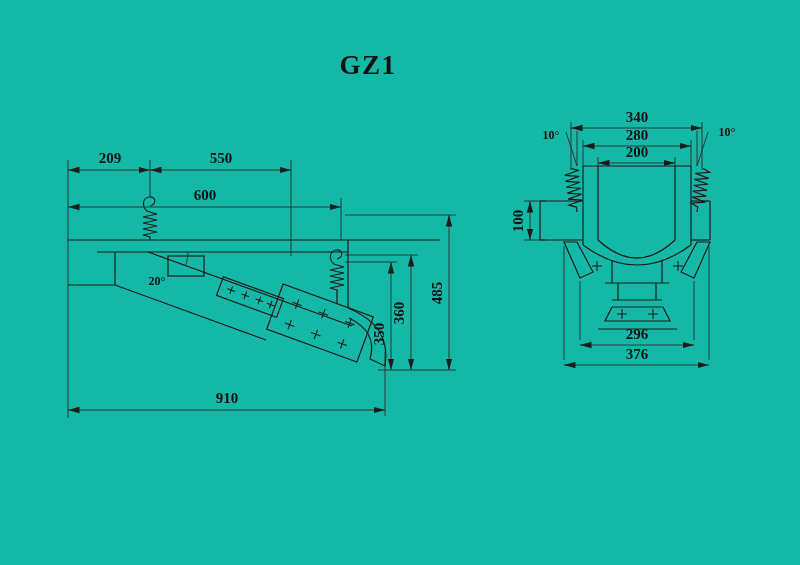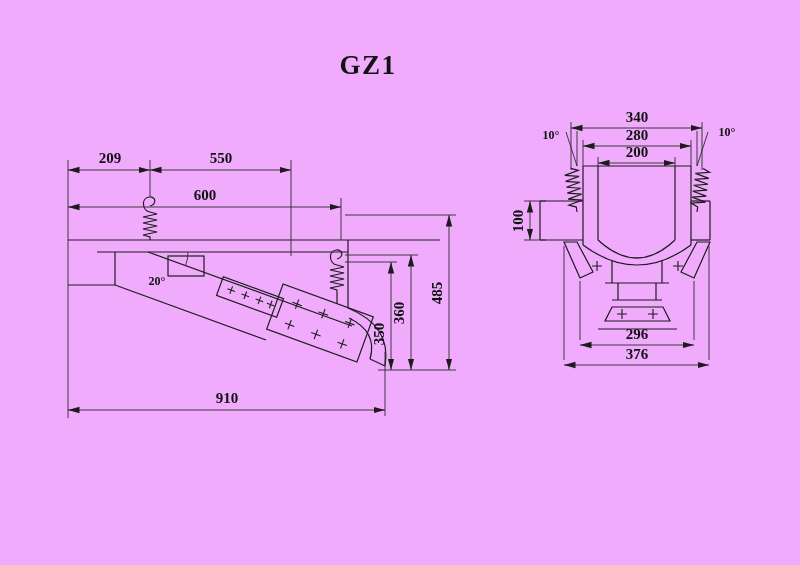"GZ1" .page { background: #f0abfc -> #14b8a6 }
